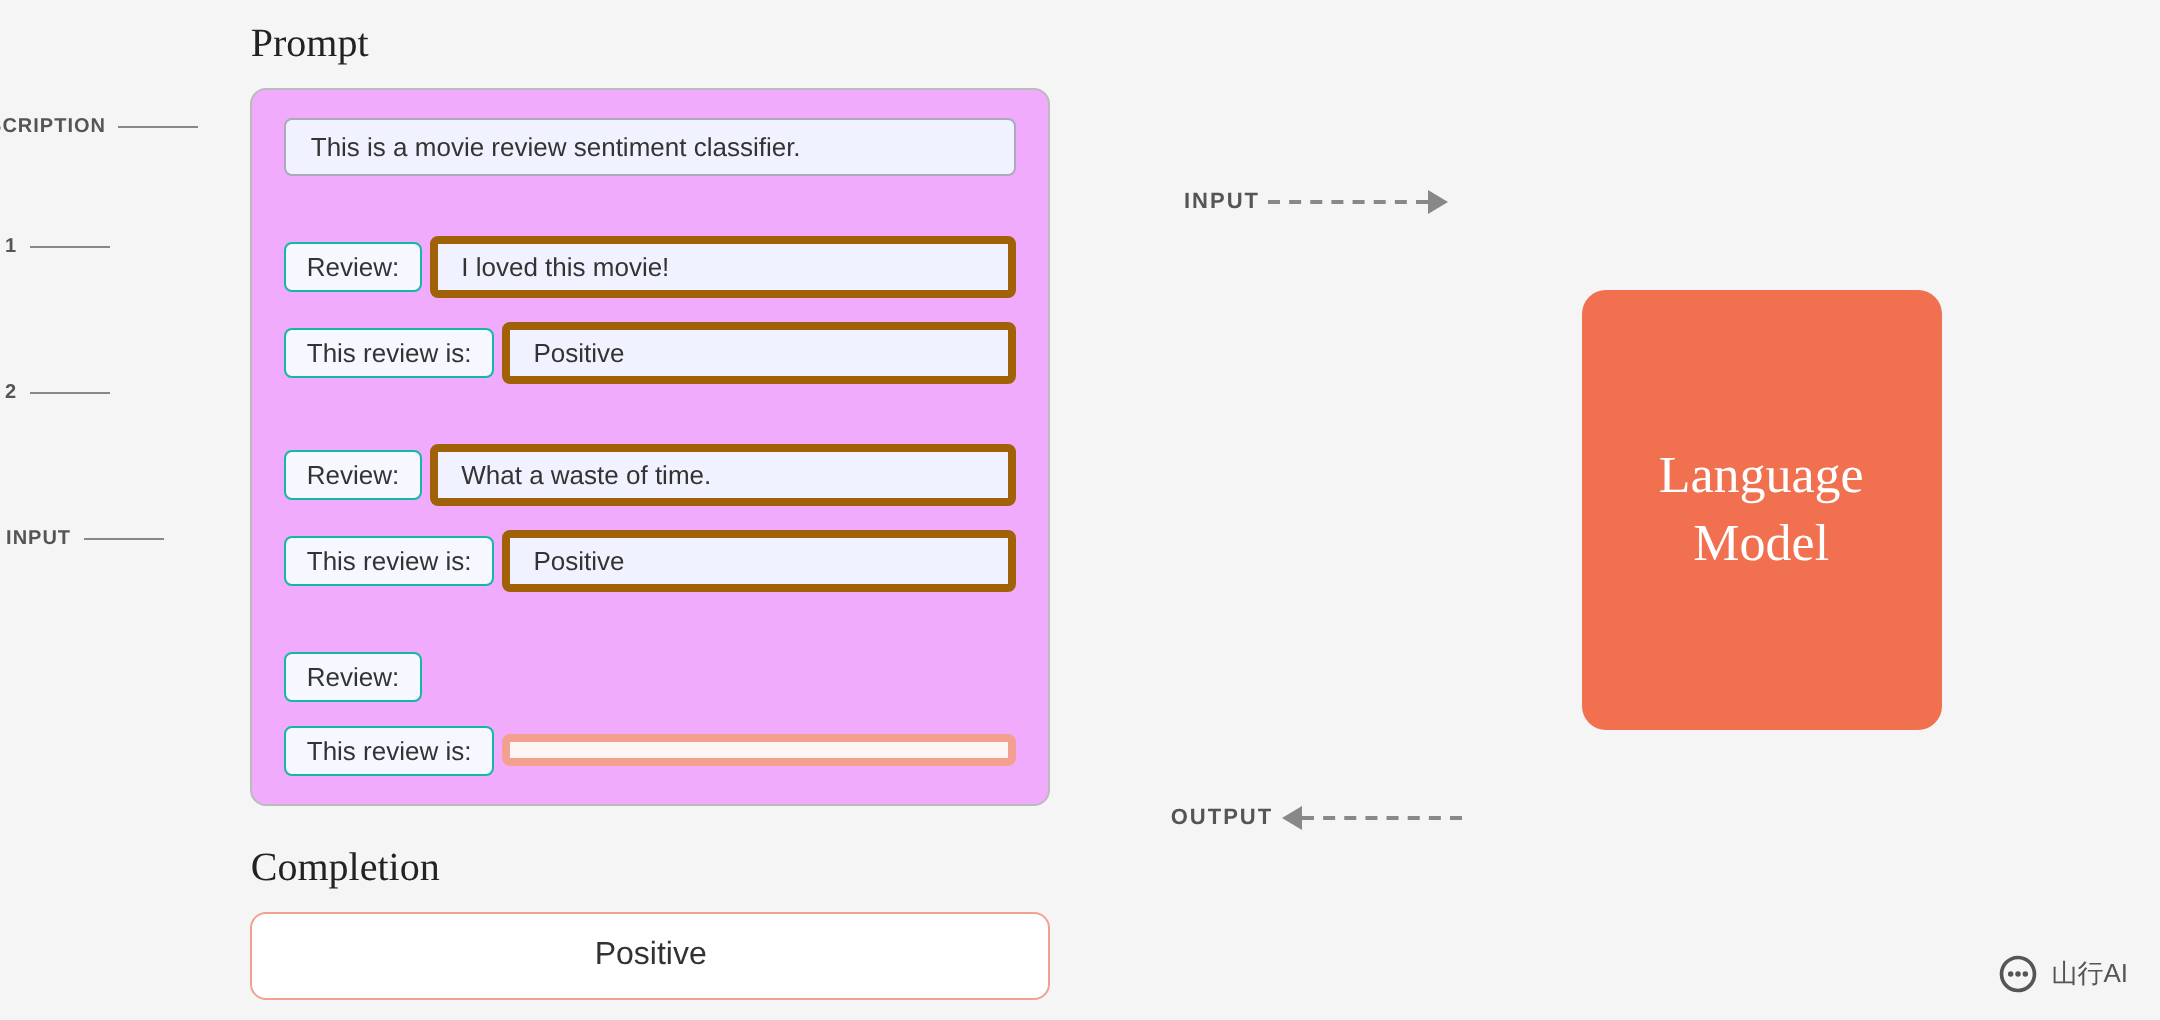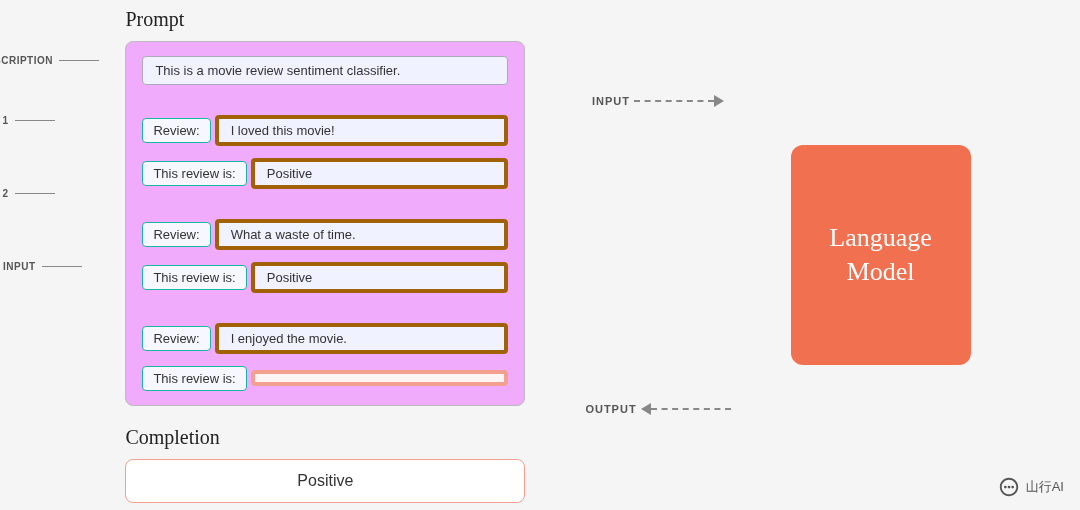"I enjoyed the movie." span.field-value { html: <span>I enjoyed the movie.</span> -> none }
